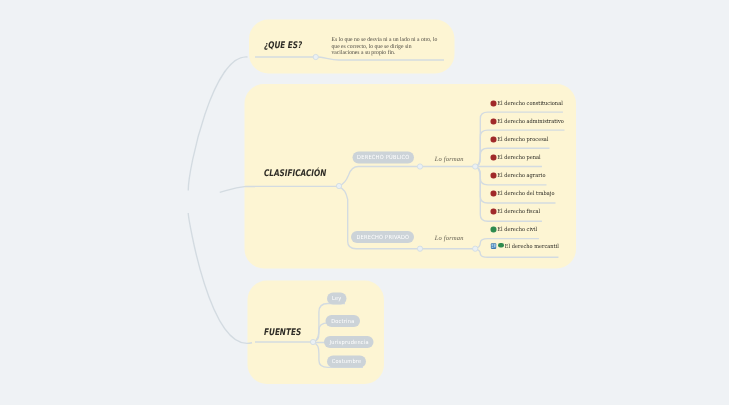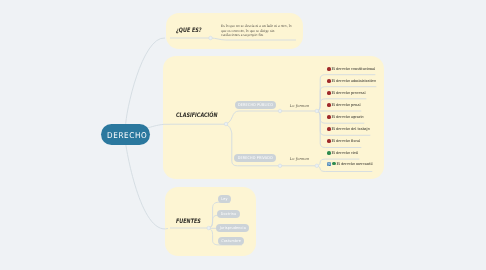"DERECHO" div.pill { html: <div> <span>DERECHO</span> </div> -> none }
